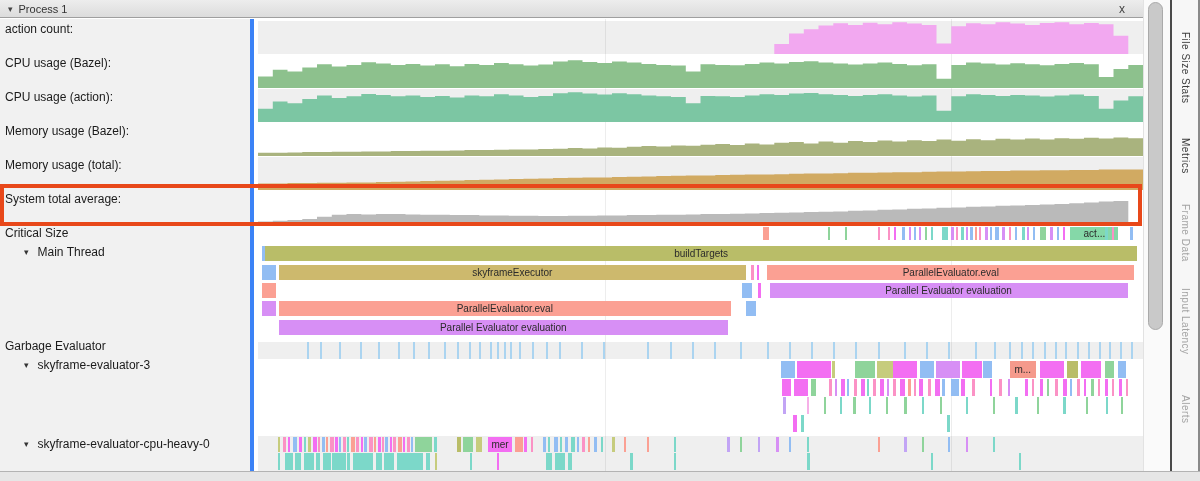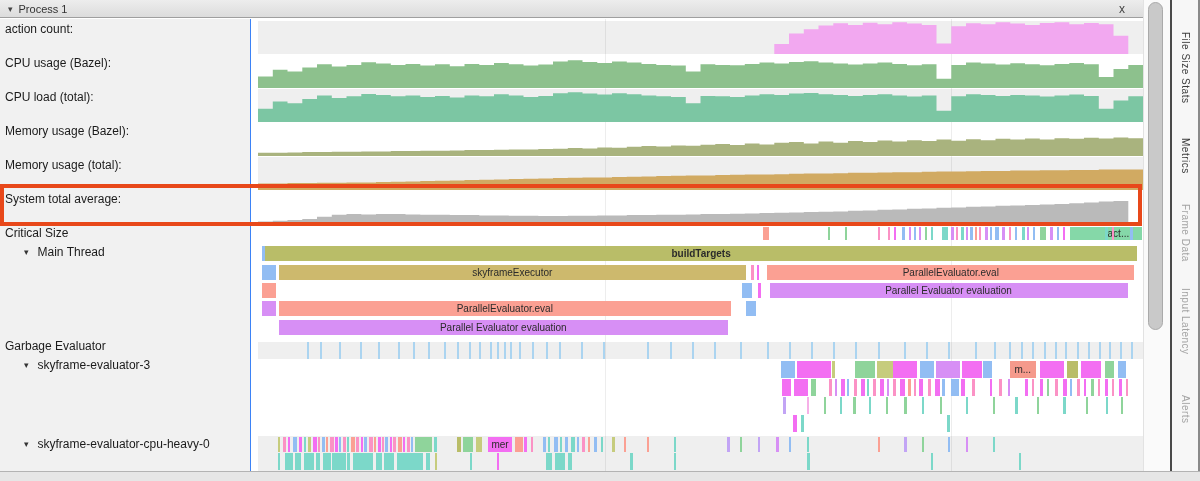"action count:" .labels { border-right: 1px solid #3b82f6 -> 4px solid #3b82f6 }
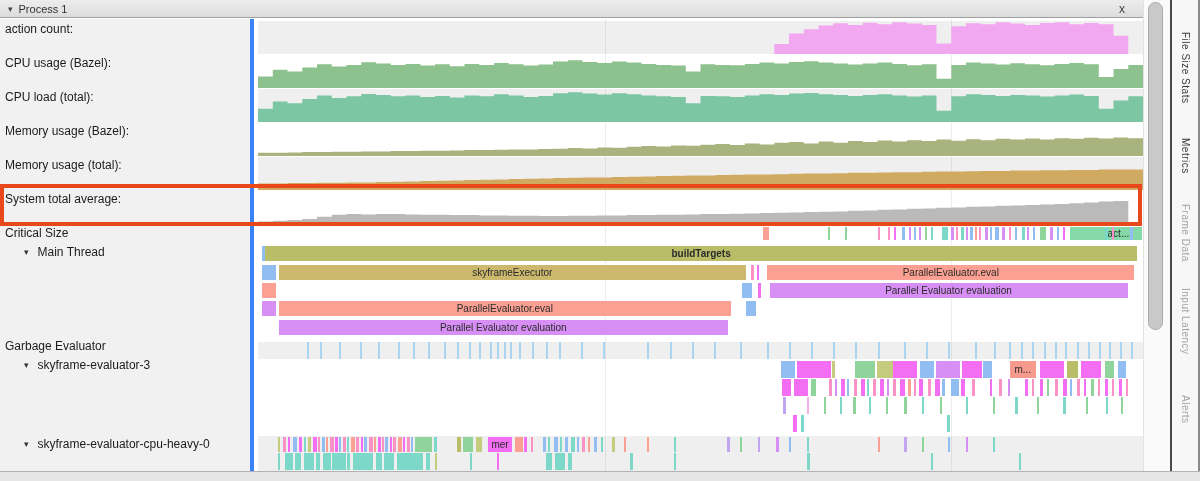"CPU load (total):" span { text: load (total -> usage (action }
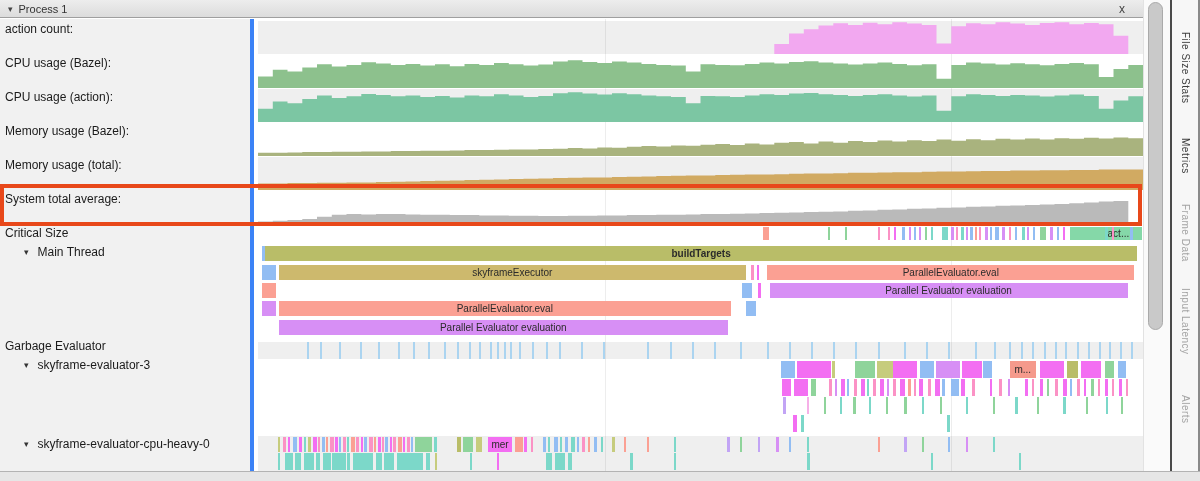"act..." div.seg { padding-left: 24px -> none }
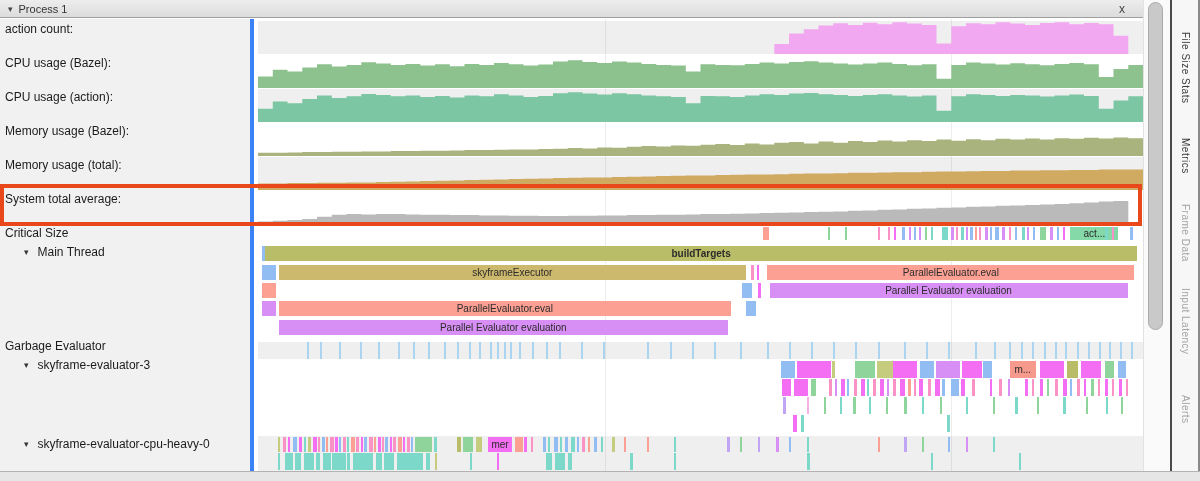"buildTargets" div.seg { font-weight: bold -> none }
